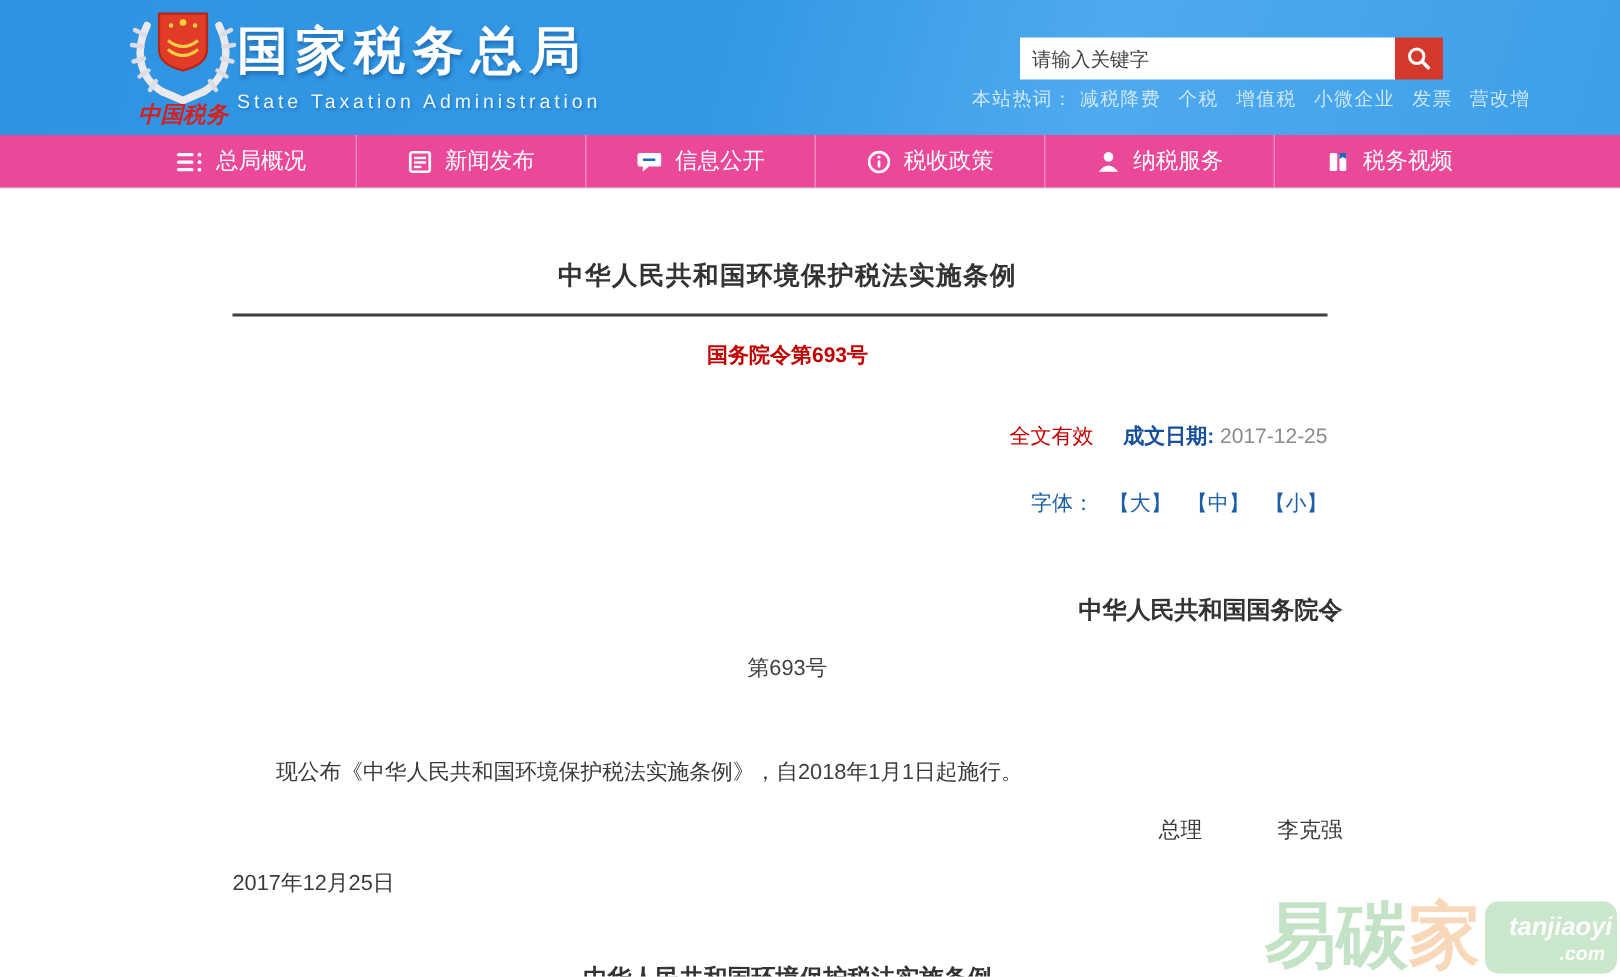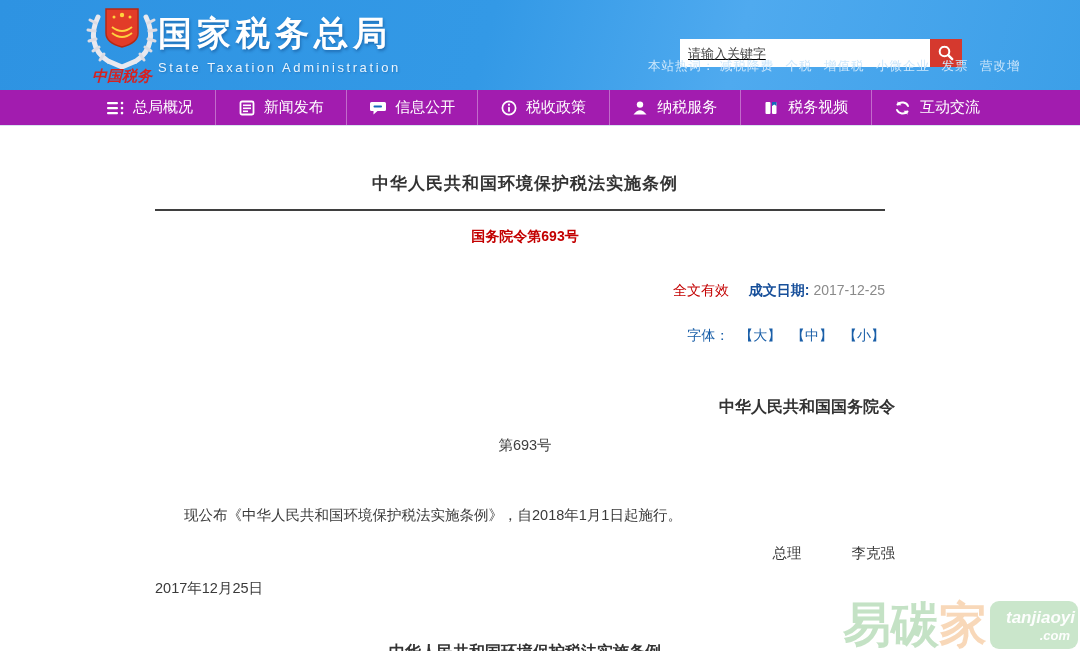"请输入关键字" .search-area { text-decoration: underline -> none; top: 39px -> 25px }
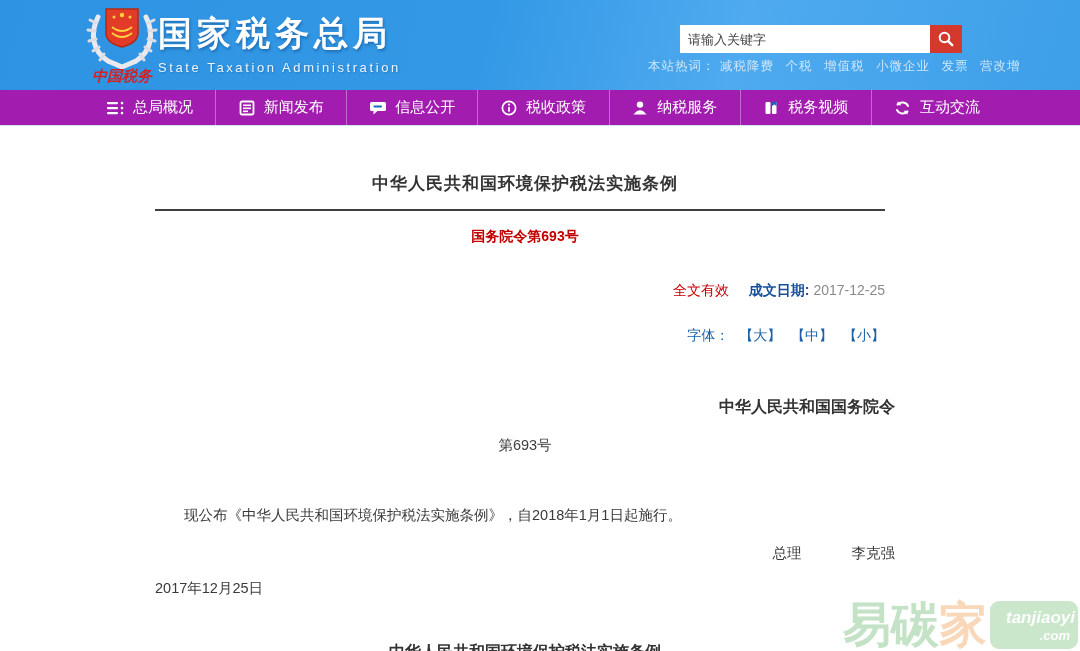"总局概况" .main-nav { background: #a21caf -> #ec4899 }
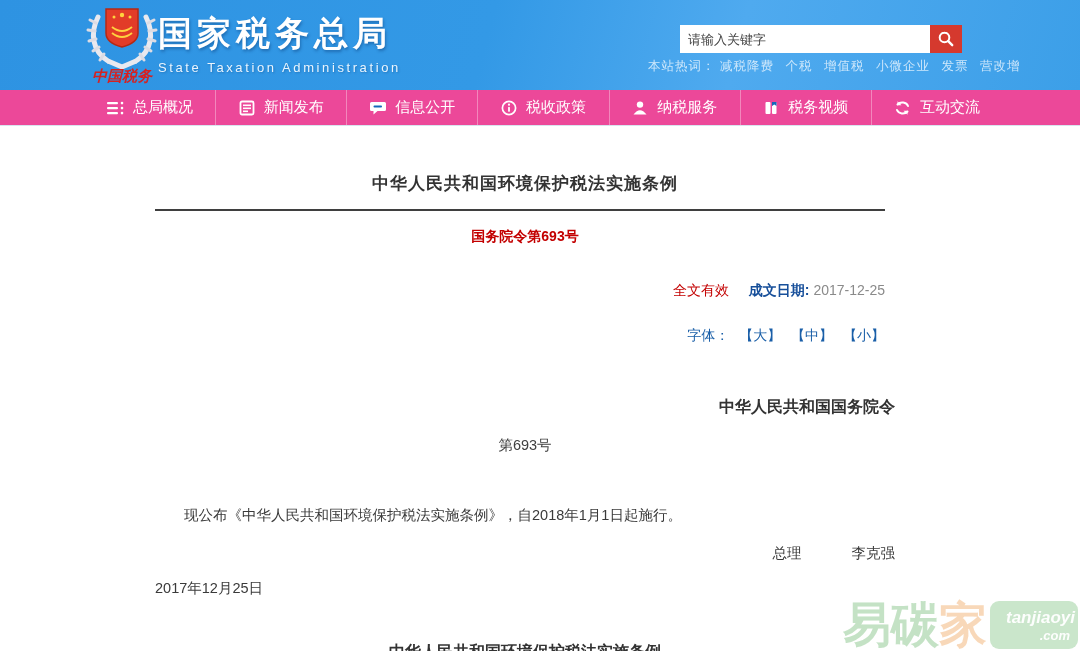"互动交流" div.nav-item { html: <div> <svg> <path></path> <path></path> <path></path> <path></path> </svg> <span>互动交流</span> </div> -> none }
